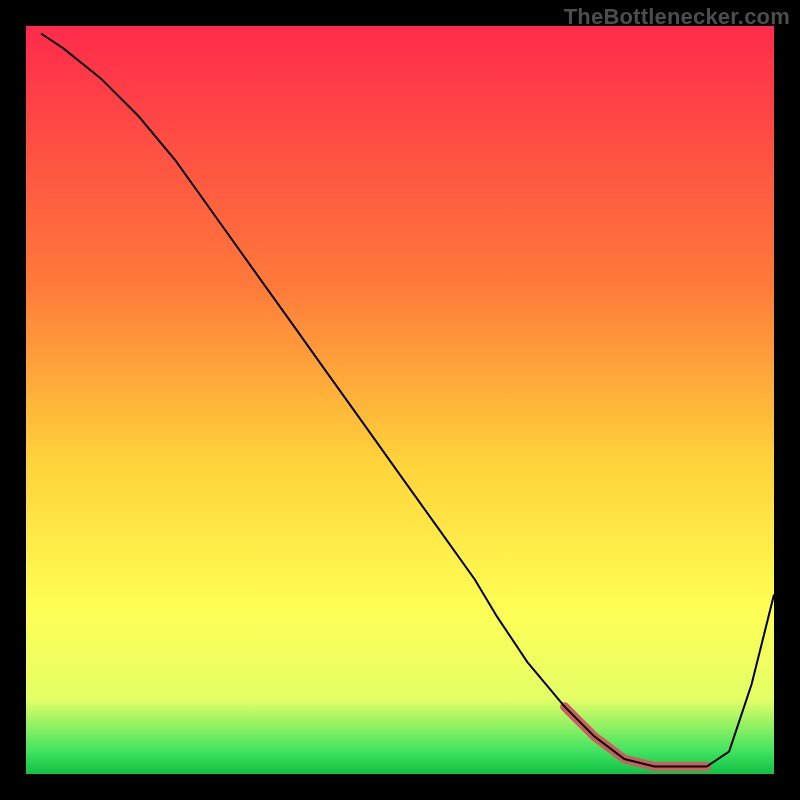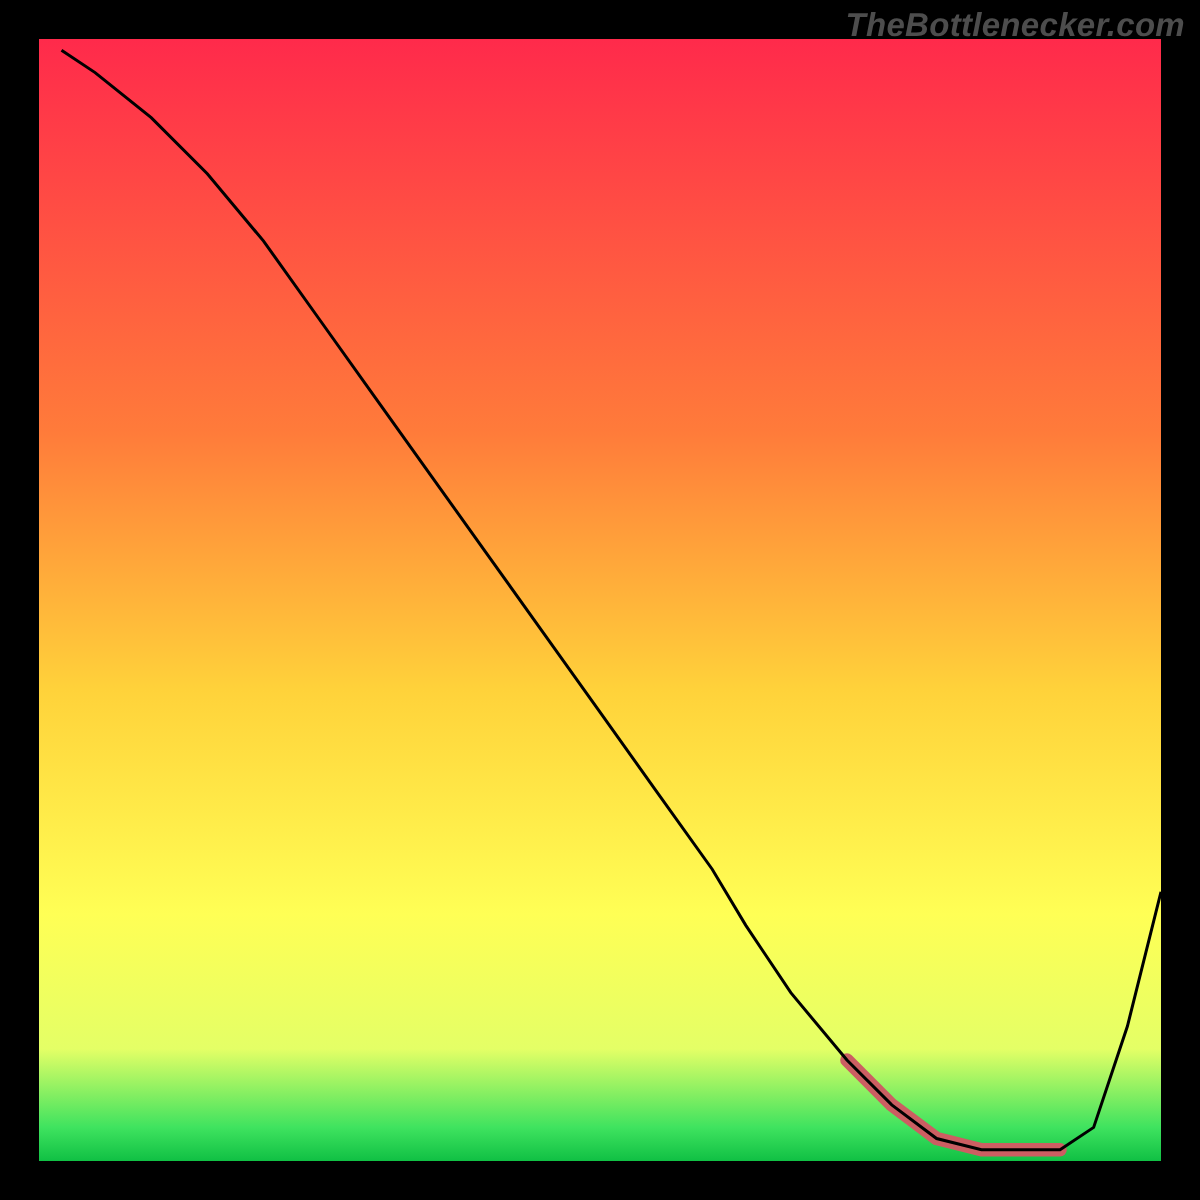"TheBottlenecker.com" .watermark { font-style: italic -> none }
